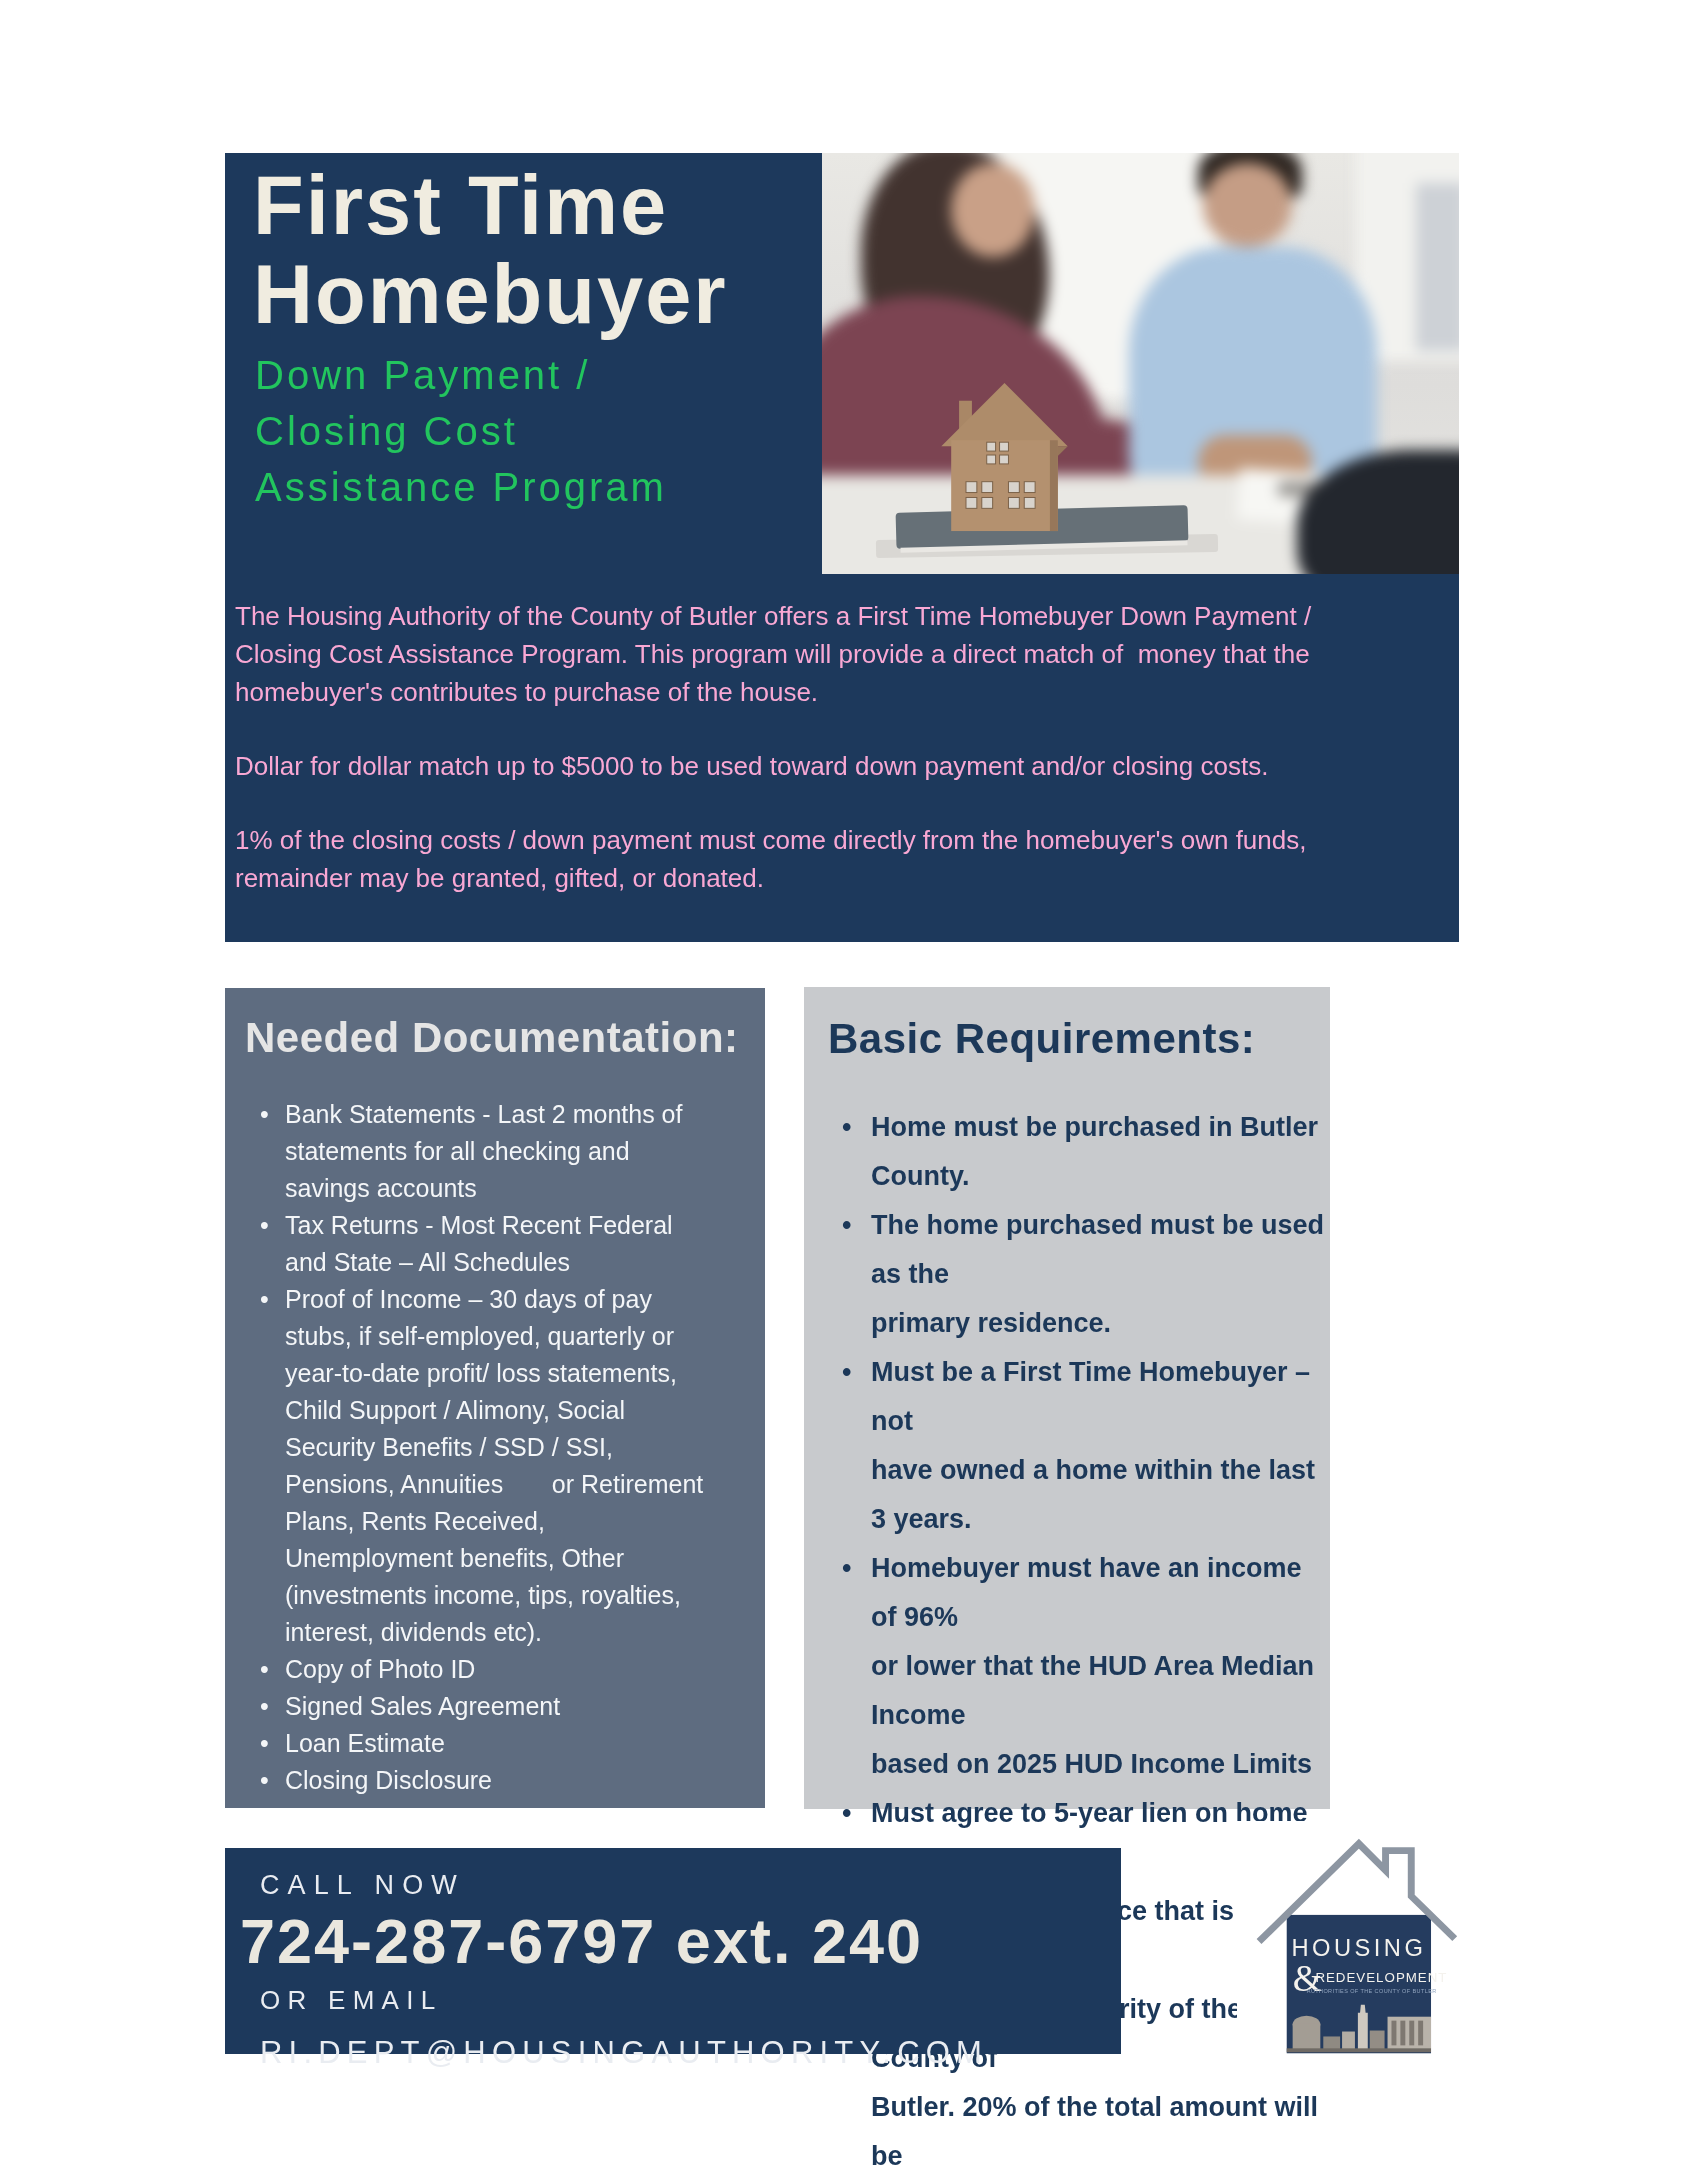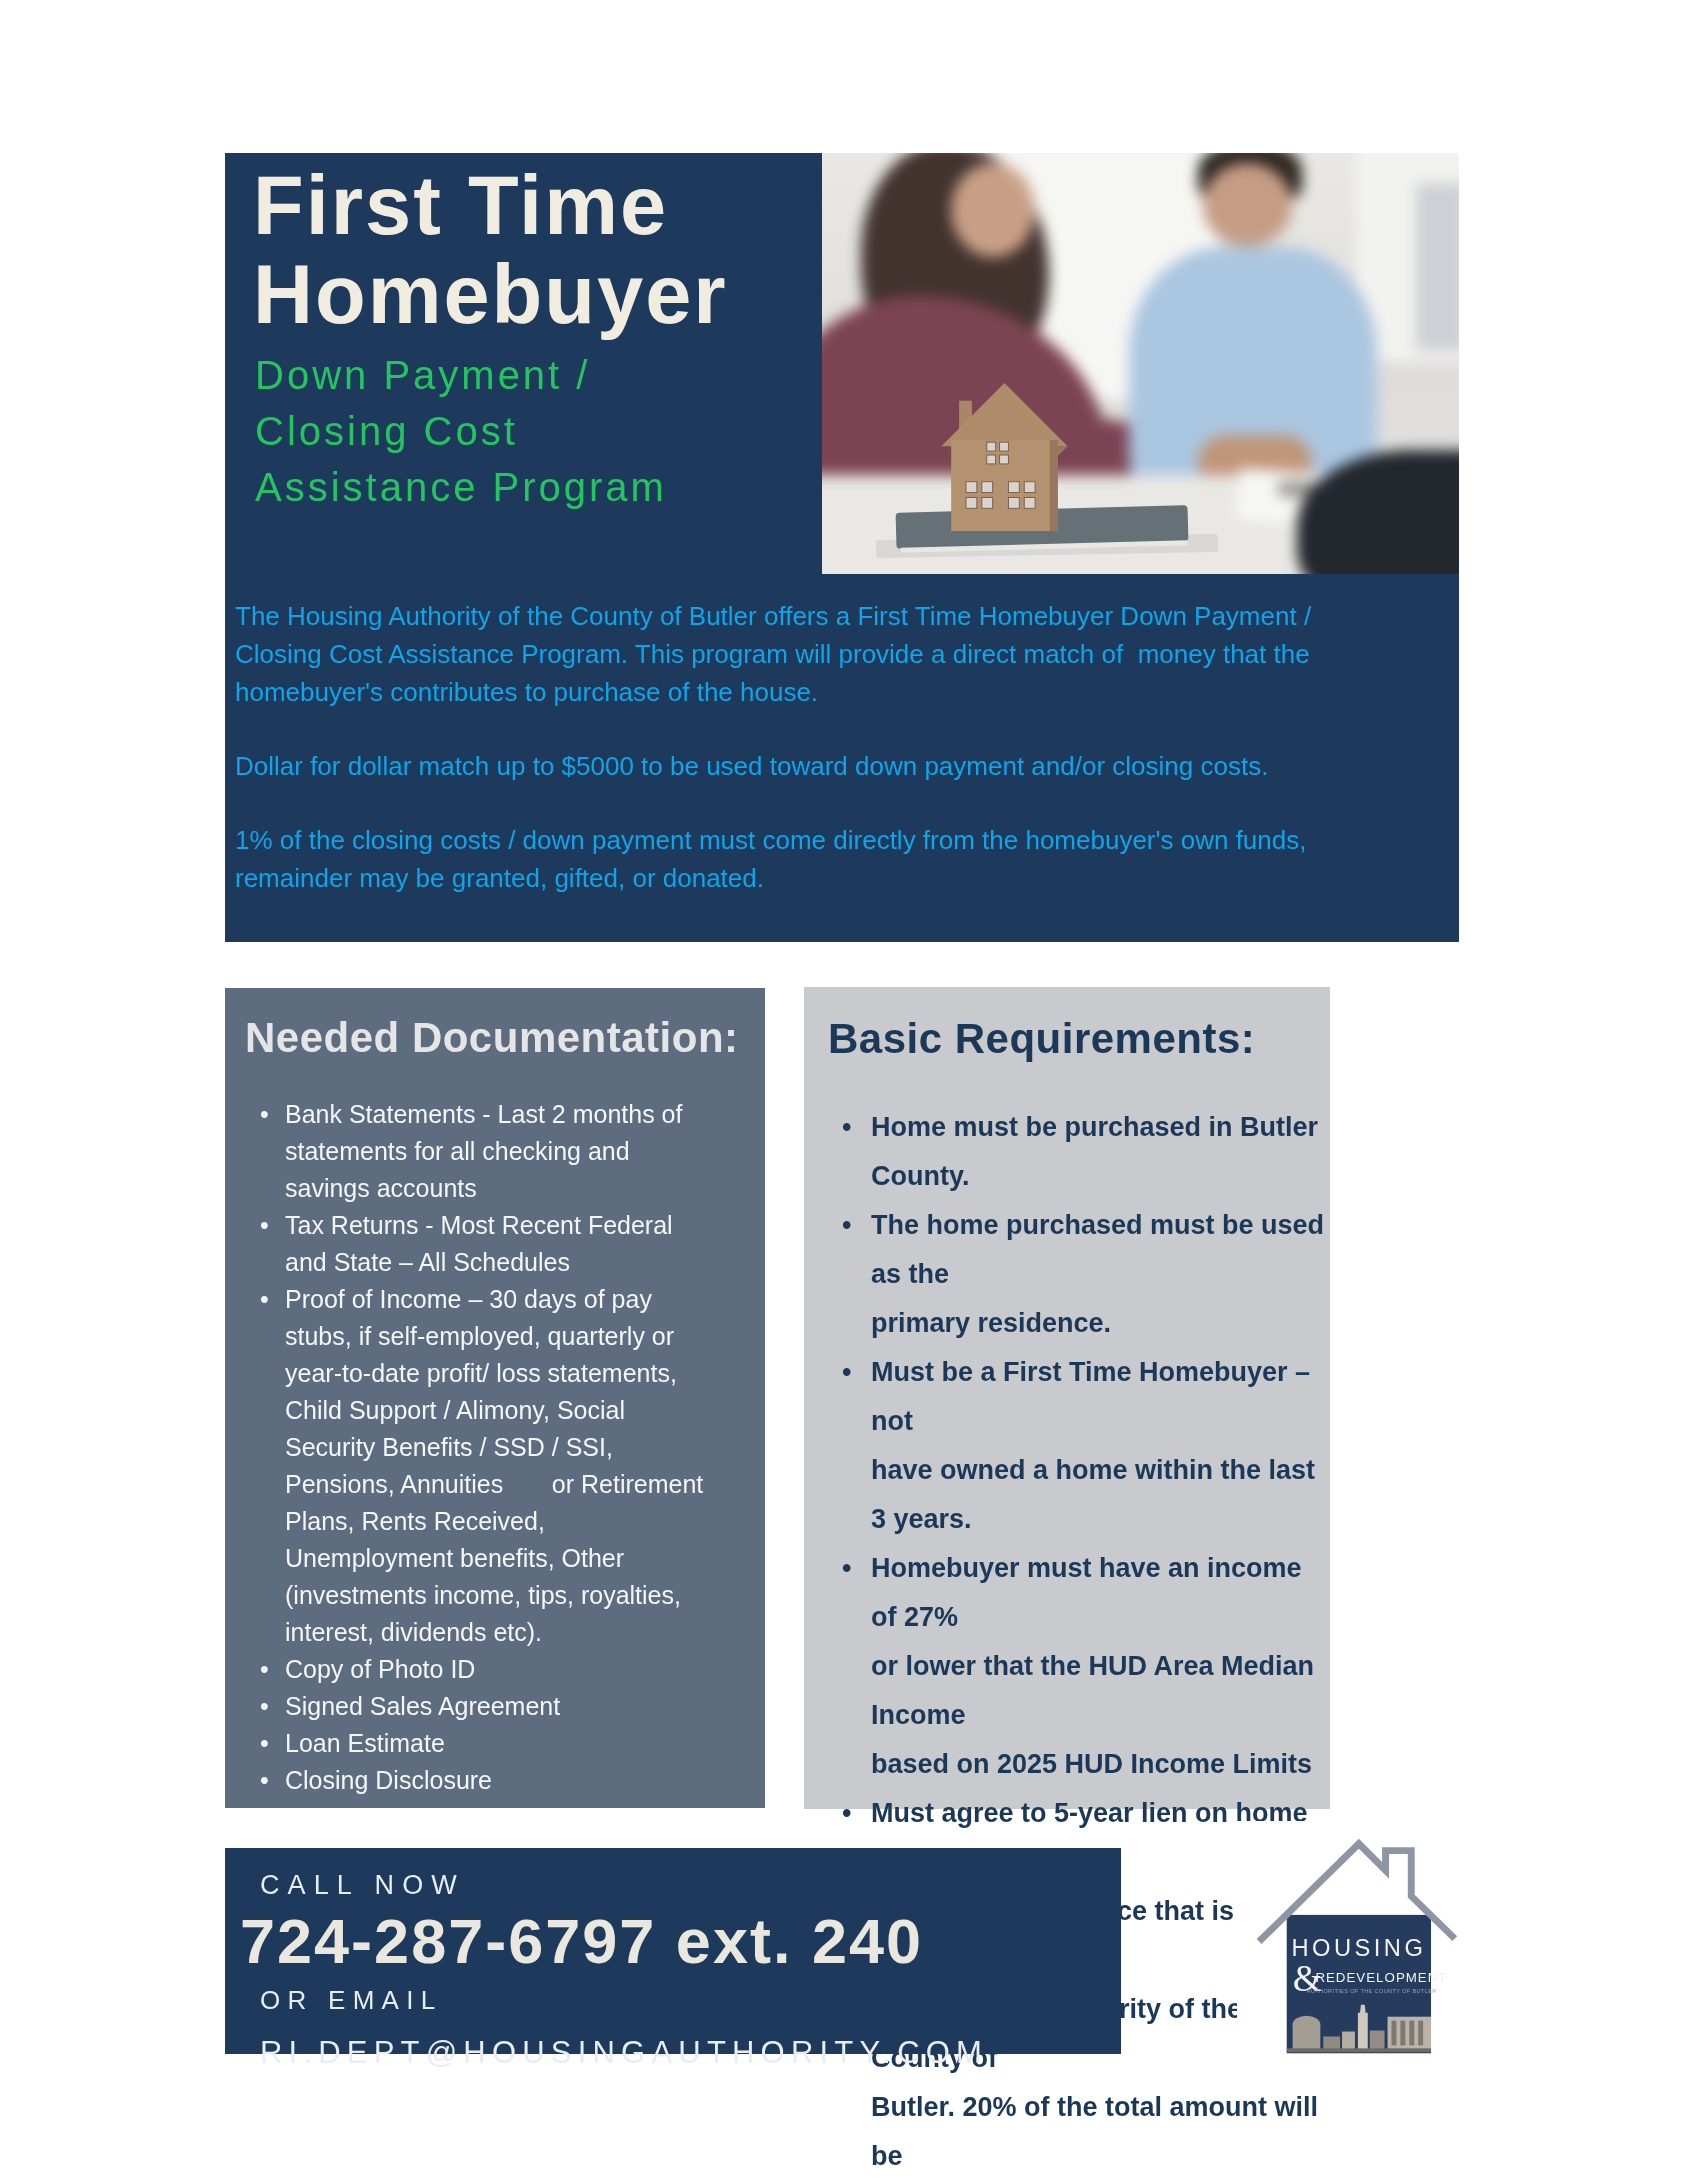"The Housing Authority of the" .hero-body { color: #0ea5e9 -> #f9a8d4 }
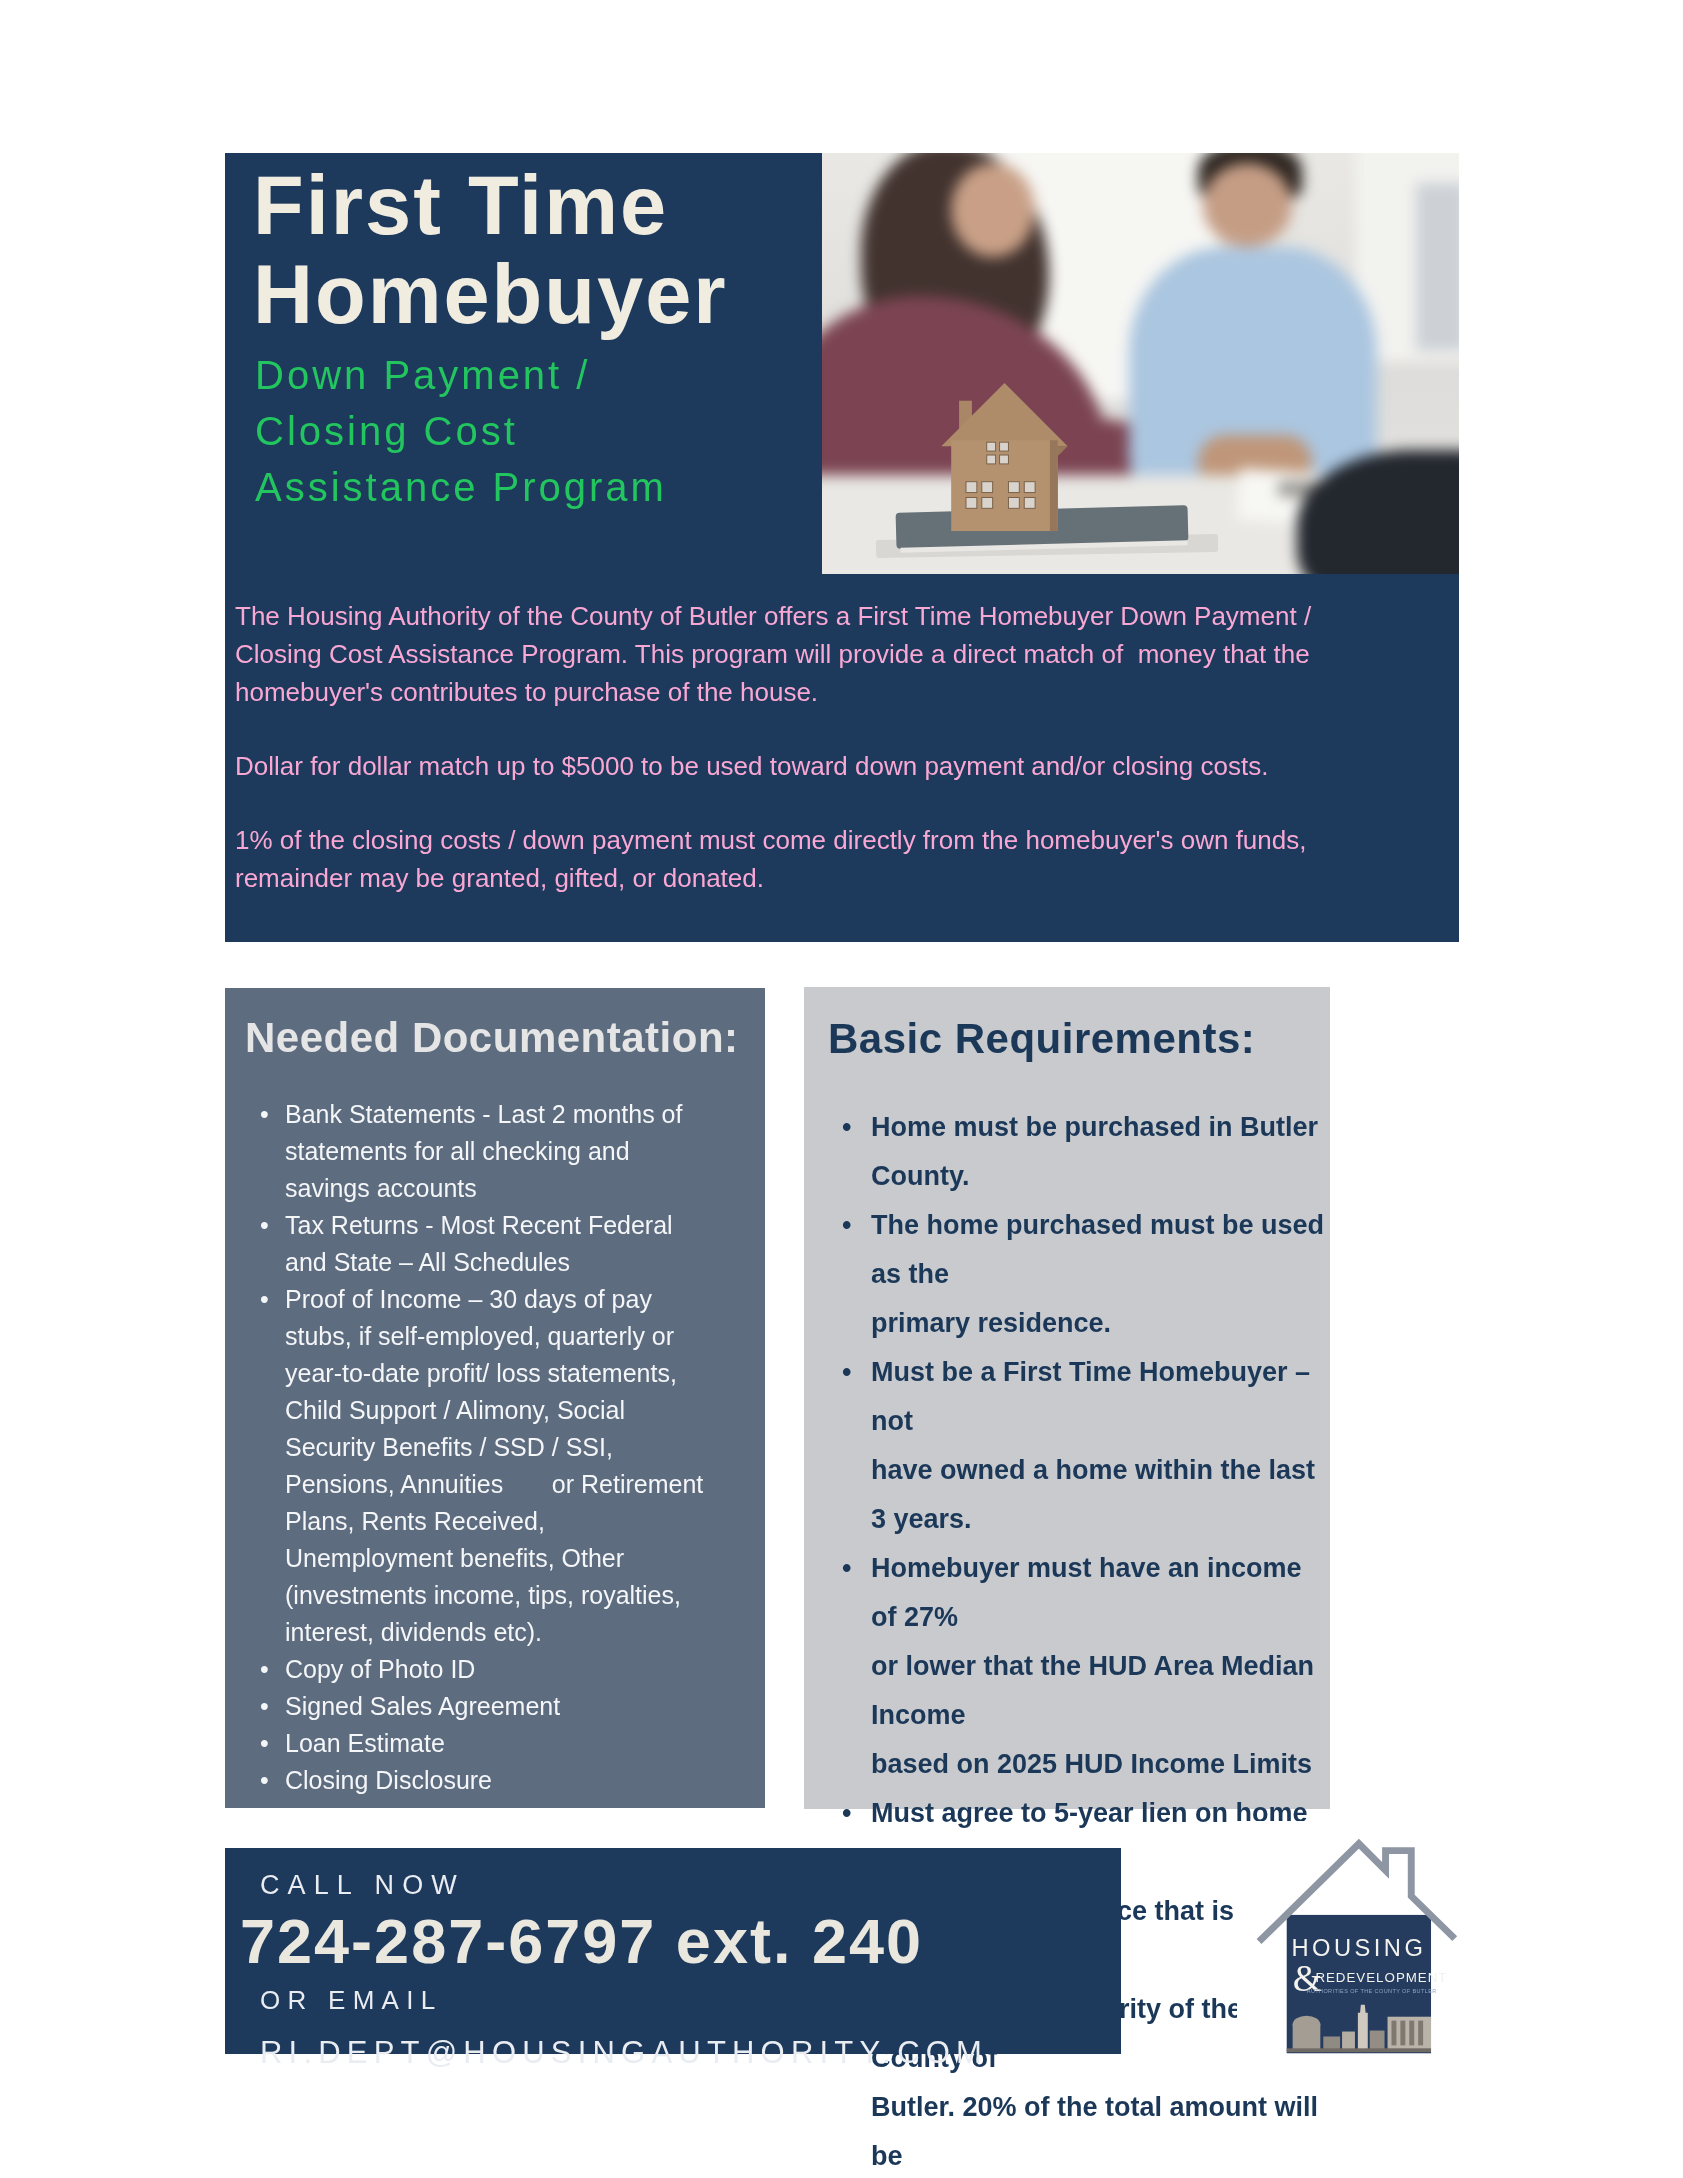"Homebuyer must have an income" li { text: 27% -> 96% }
